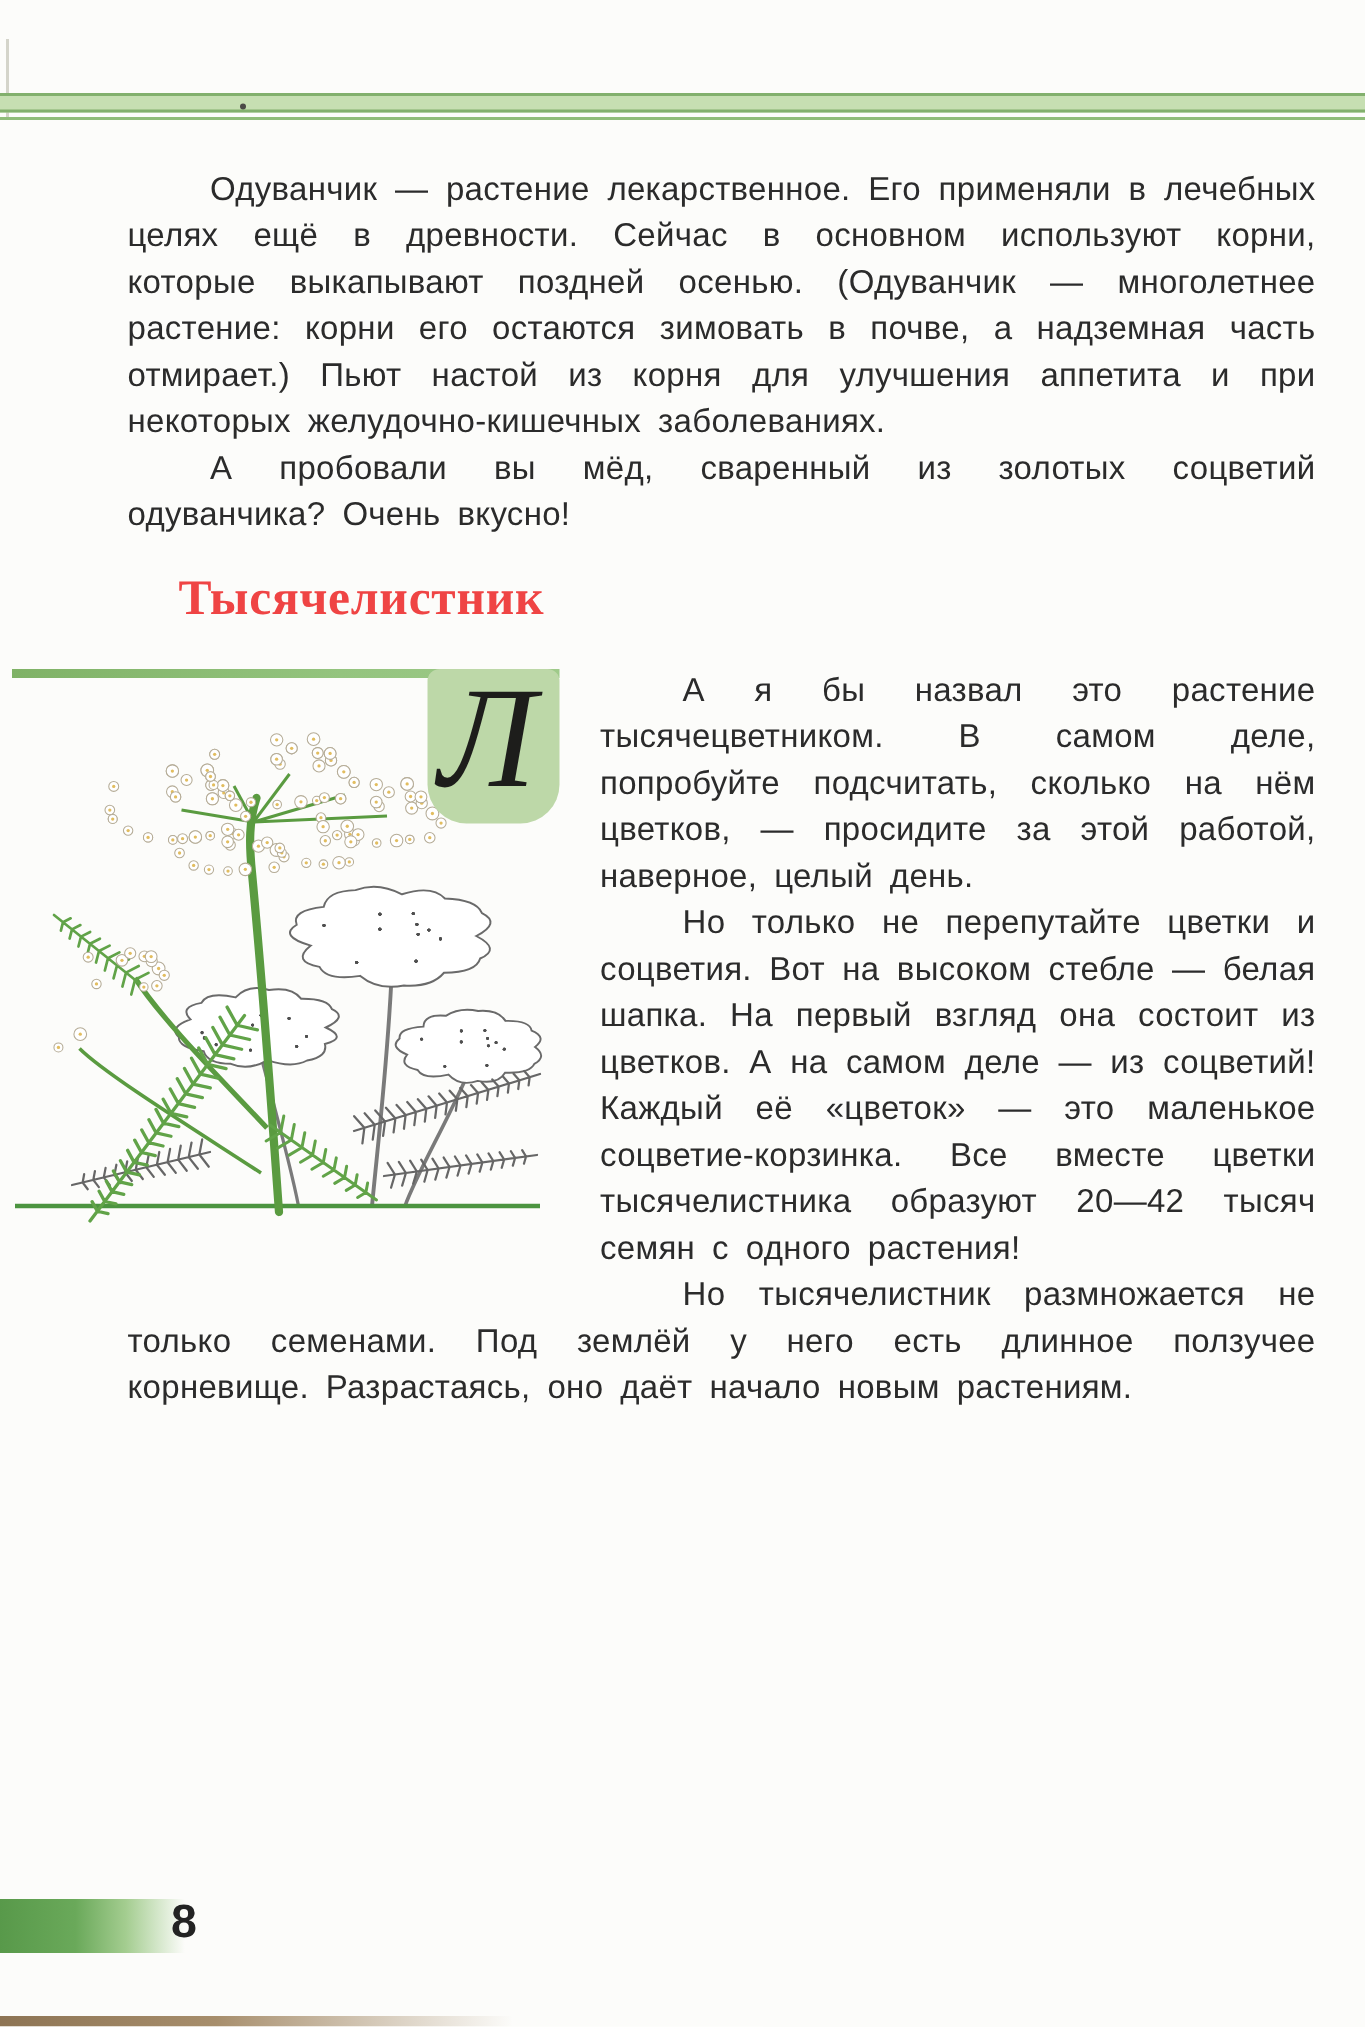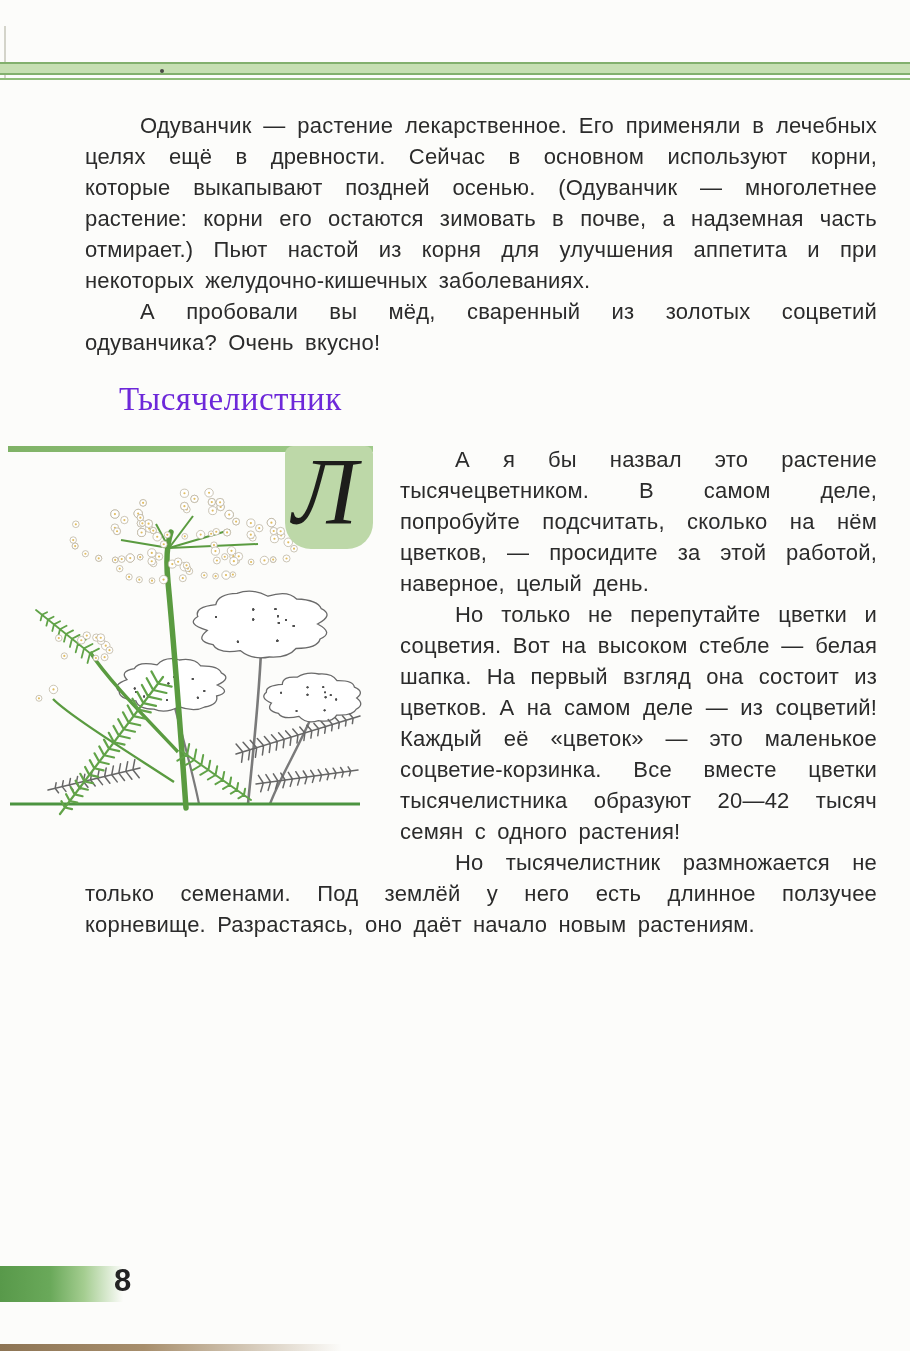"Тысячелистник" h2.section-heading { color: #6d28d9 -> #ef4444; font-weight: normal -> bold }
